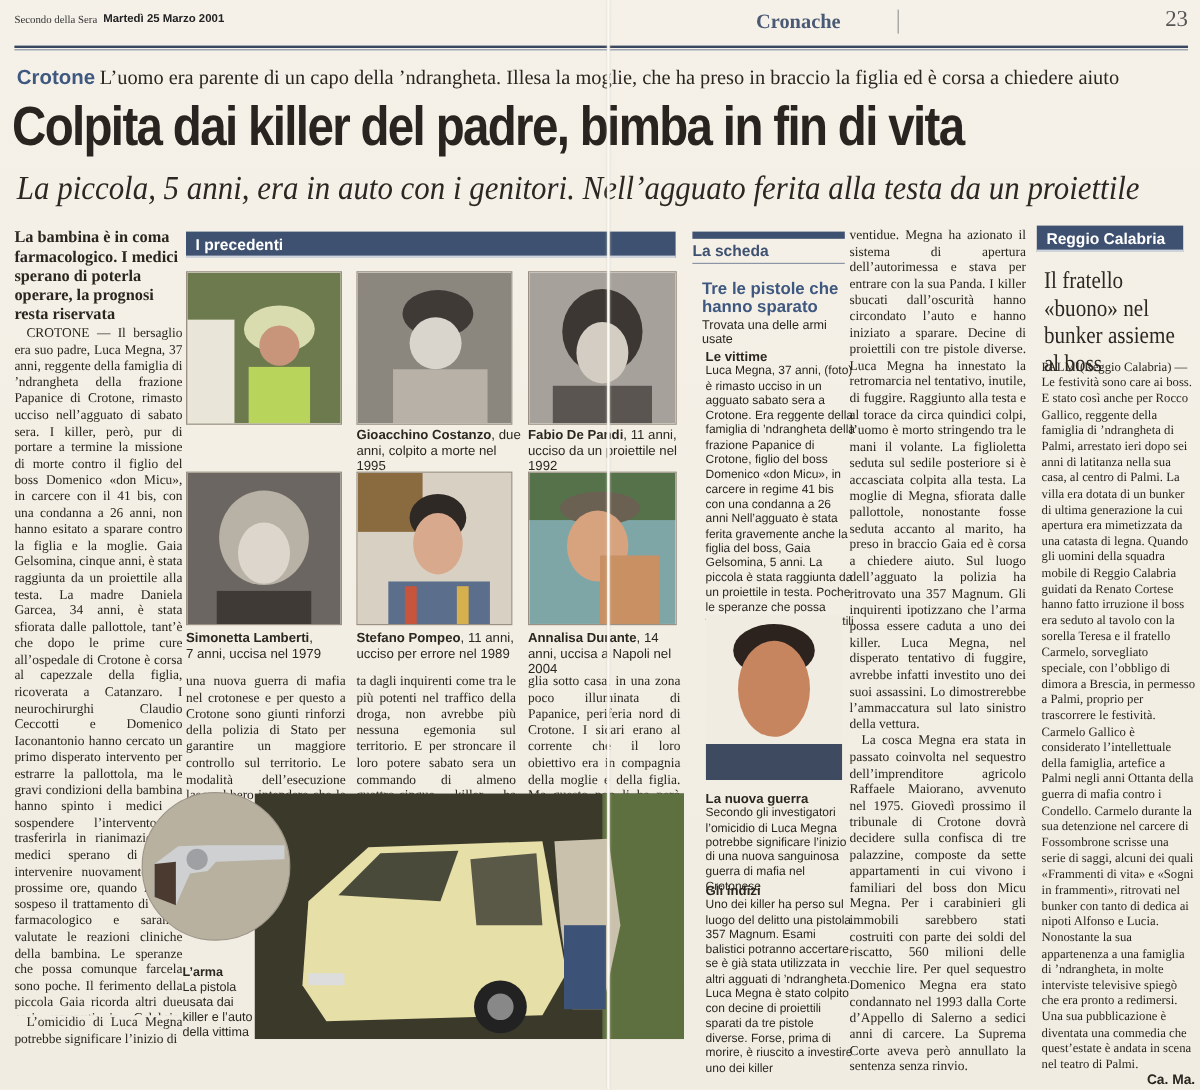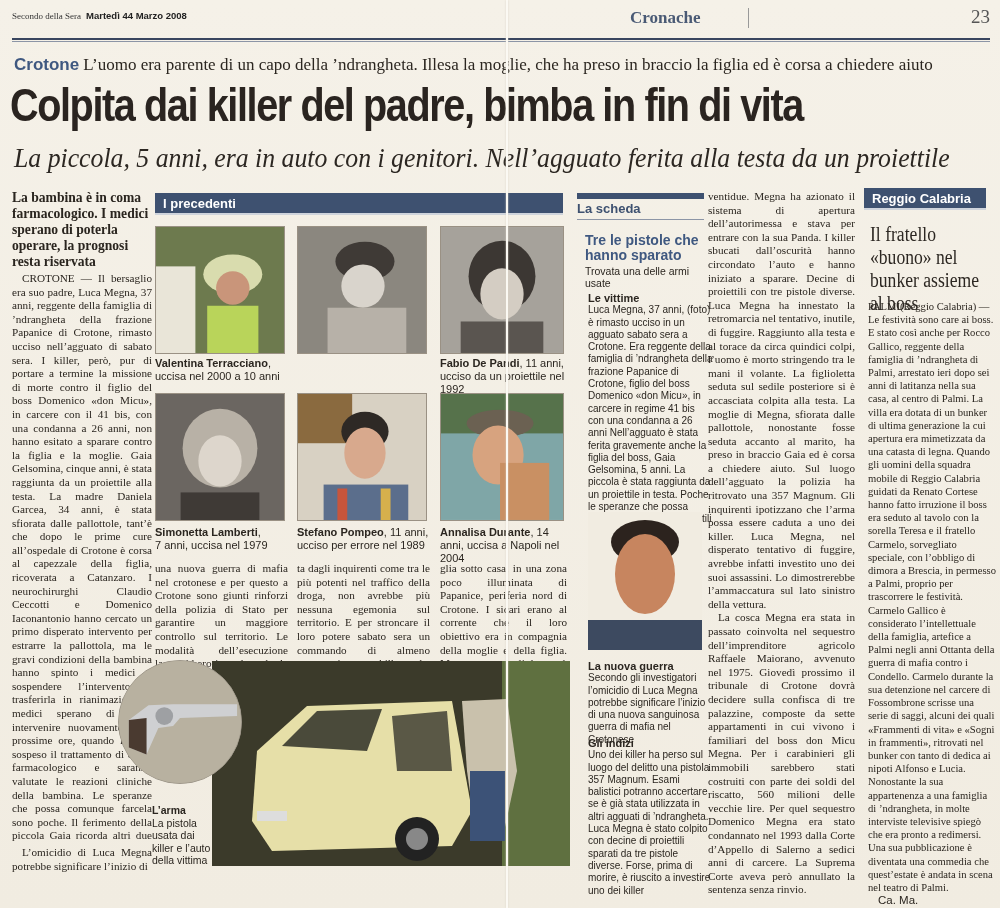"Martedì 44 Marzo 2008" span.mh-date { text: 44 Marzo 2008 -> 25 Marzo 2001 }
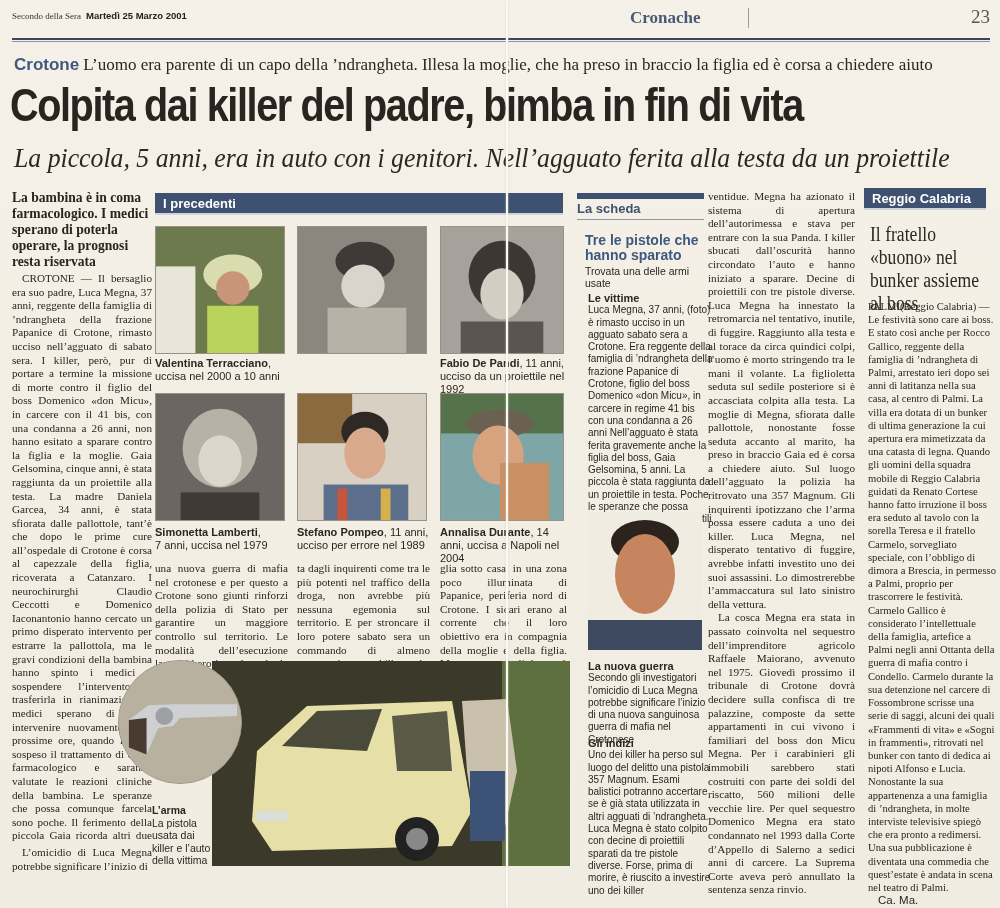"Valentina Terracciano," div.cap { html: <div><b>Valentina Terracciano</b>,<br><span>uccisa nel 2000 a 10 anni</span></div> -> none }
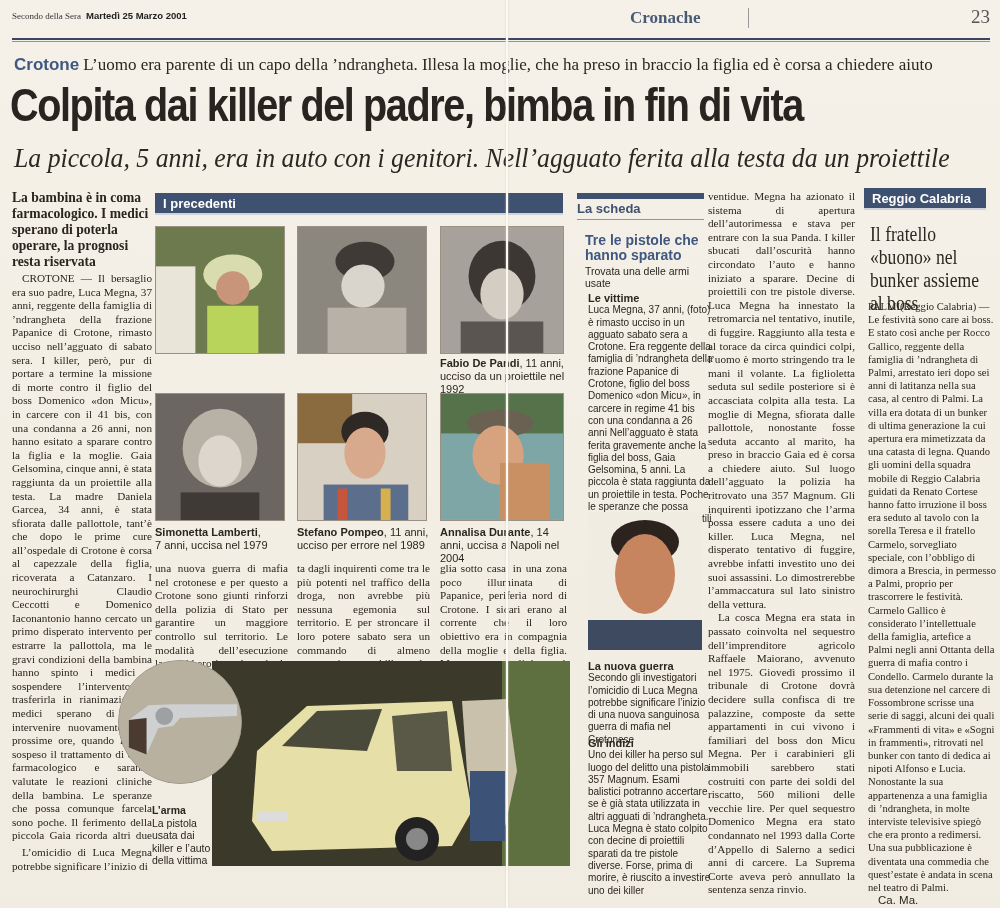"Gioacchino Costanzo, due anni, colpito" div.cap { html: none -> <div><b>Gioacchino Costanzo</b><span>, due anni, colpito a morte nel 1995</span></div> }
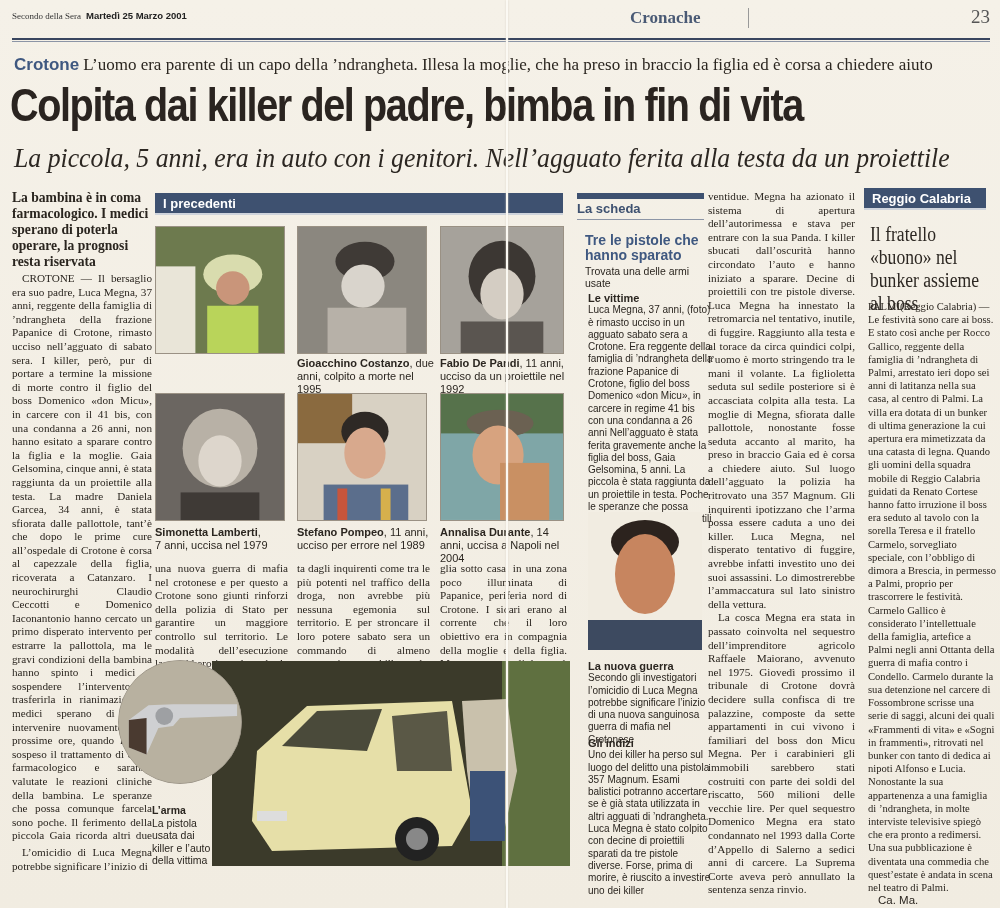"Ca. Ma." .sig { font-weight: normal -> bold; text-align: none -> right }
